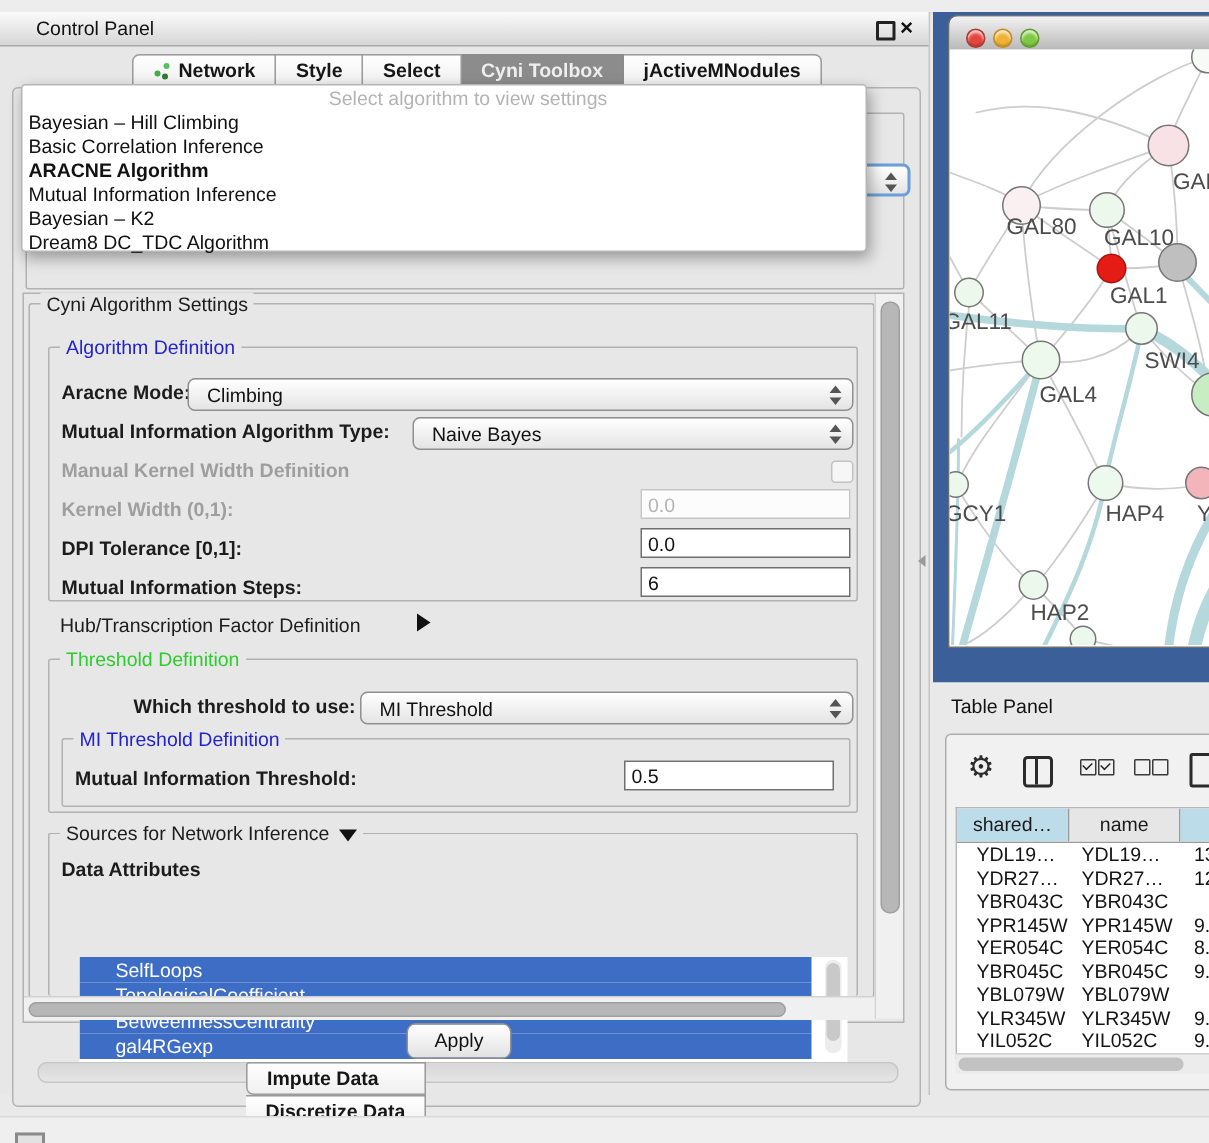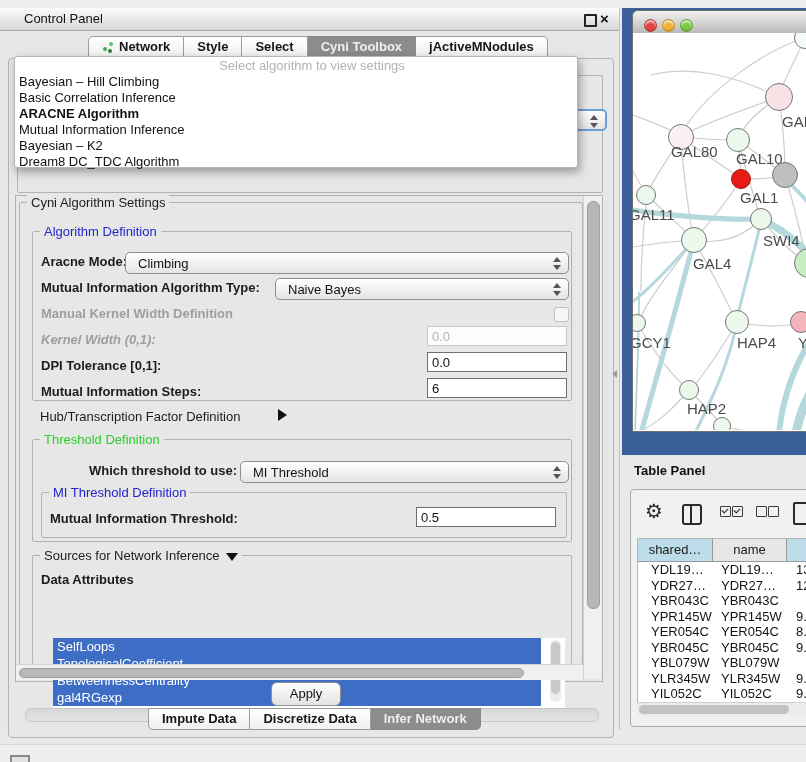"Kernel Width (0,1):" div.rowlabel { font-style: italic -> none }
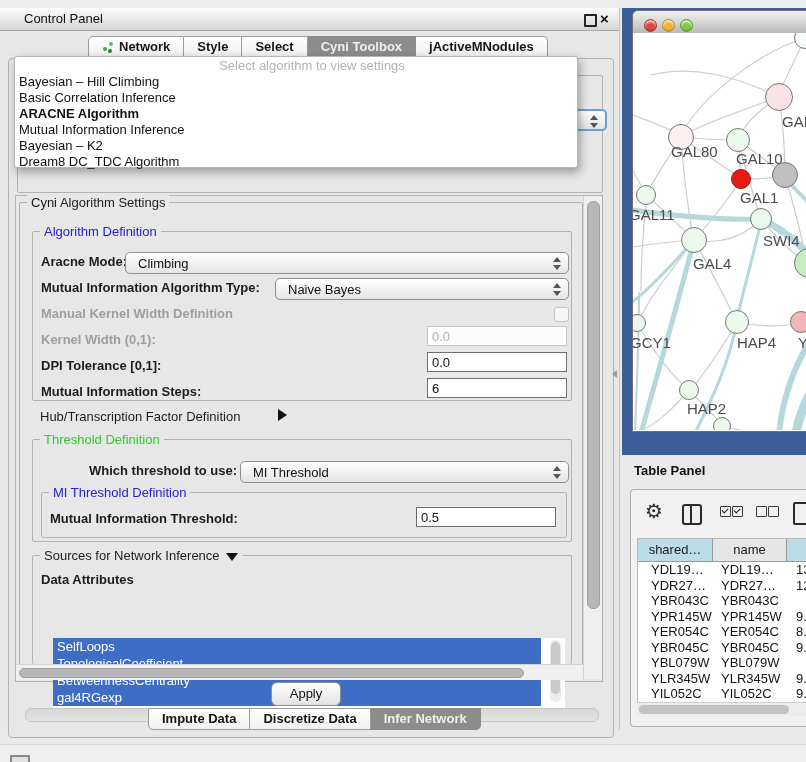"Table Panel" #tp-title { font-weight: bold -> none }
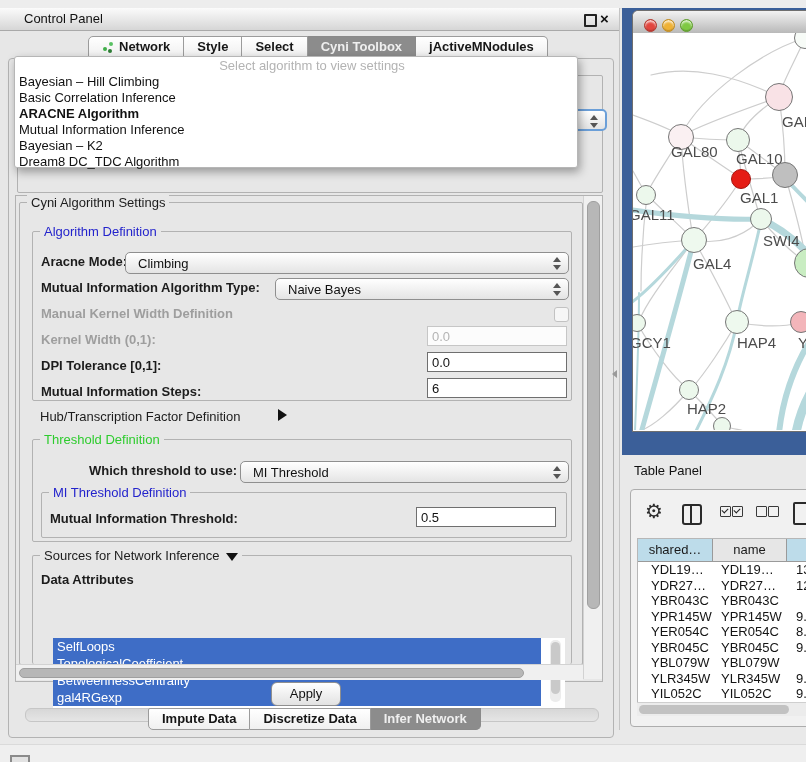"SelfLoops" .attr-item { padding-left: 4px -> 24px }
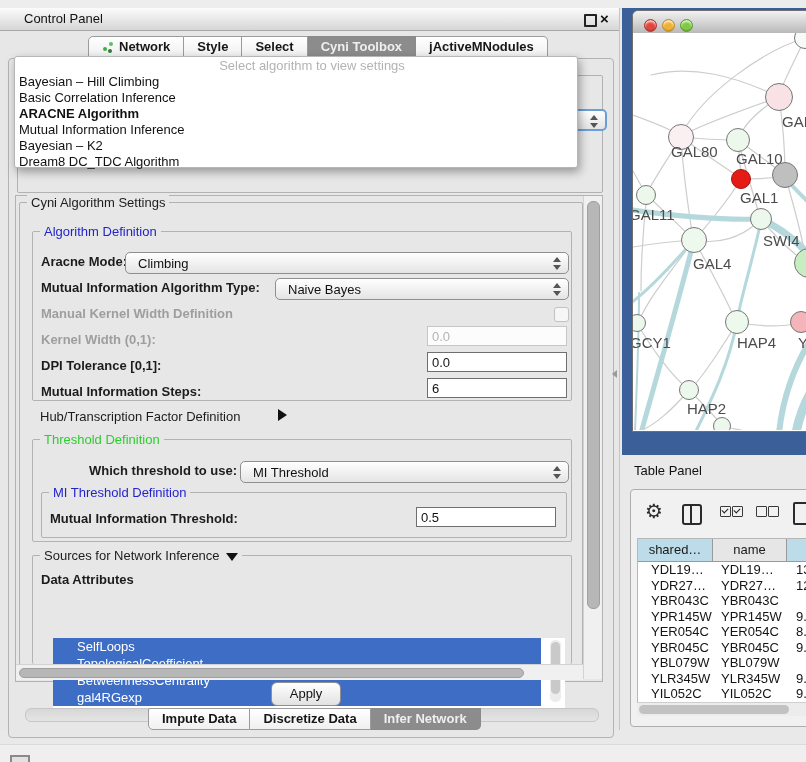"Impute Data" #bottom-tabs { flex-direction: none -> column; left: 148px -> 164px }
